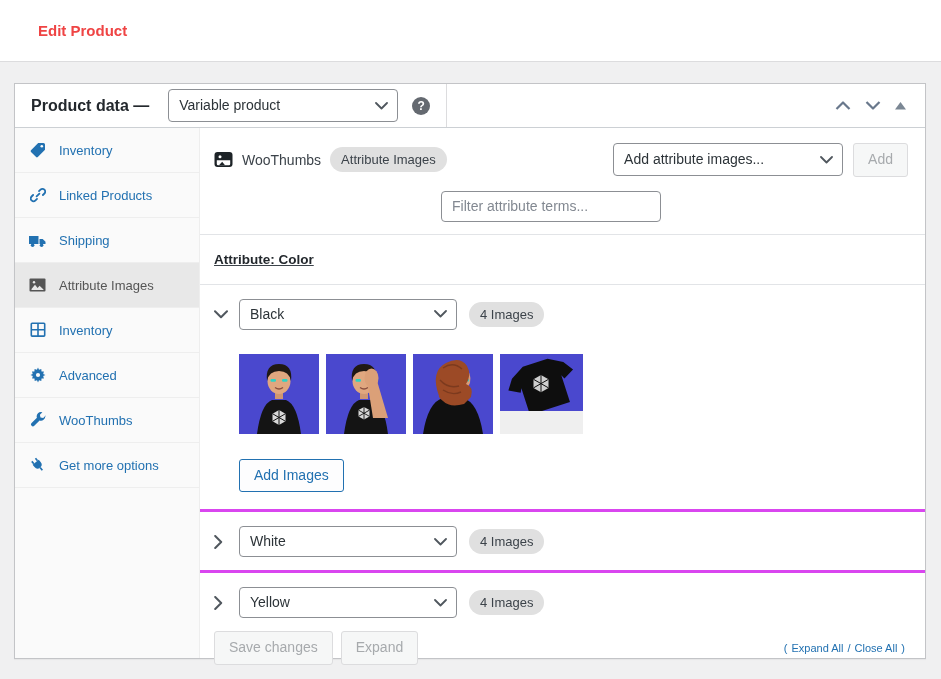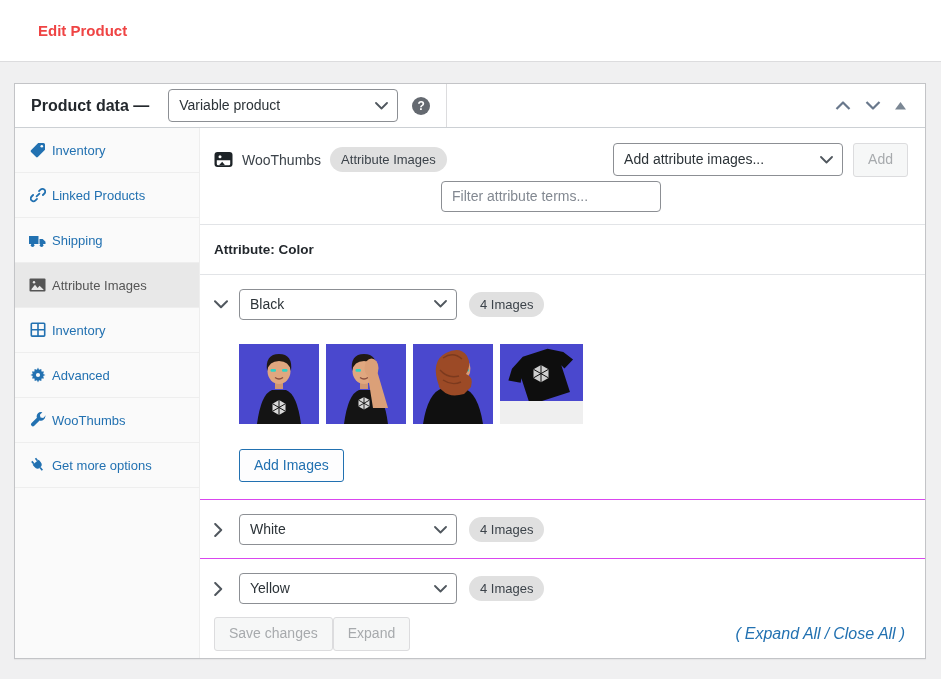"Inventory" .sidebar-item { gap: 6px -> 13px }
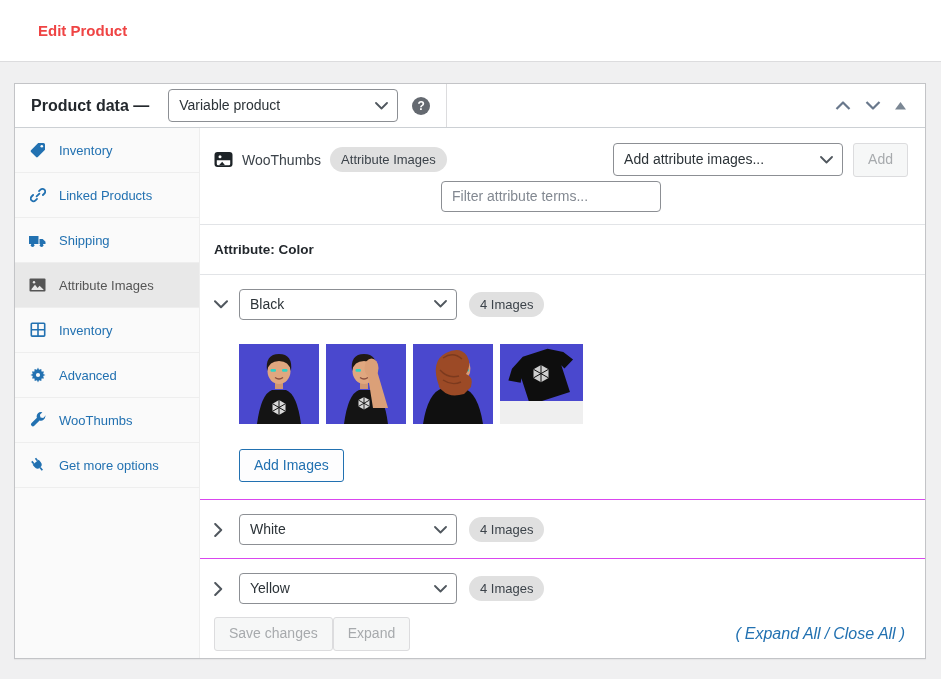"Filter attribute terms..." .wt-row2 { margin: 4px 0 0 227px -> 14px 0 0 227px }
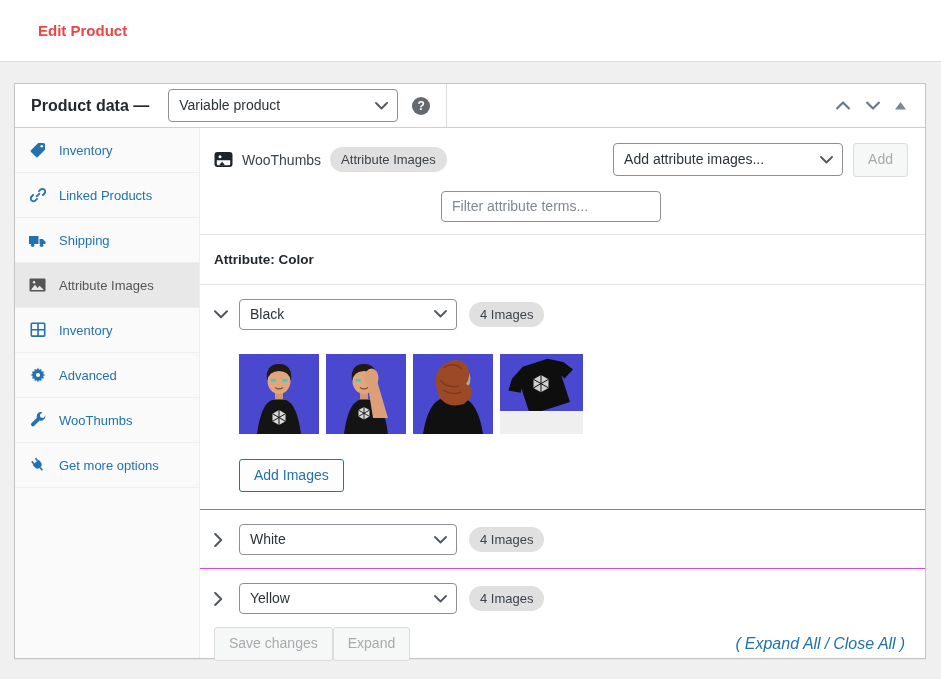"Attribute: Color" .attr-row { text-decoration: none -> underline }
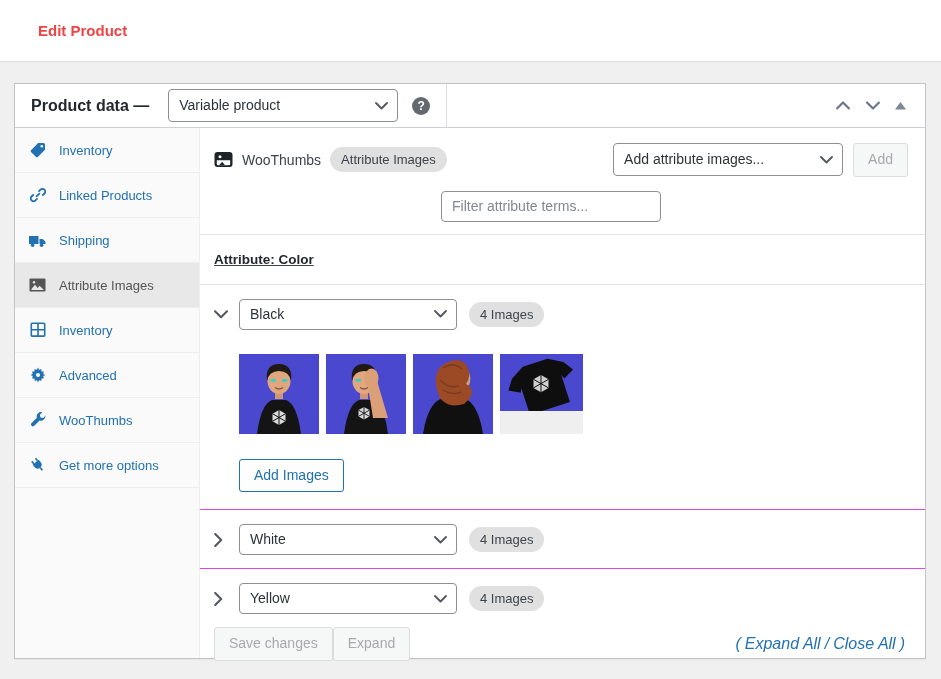"Black" .term { border-bottom: 1px solid #d946ef -> 3px solid #d946ef }
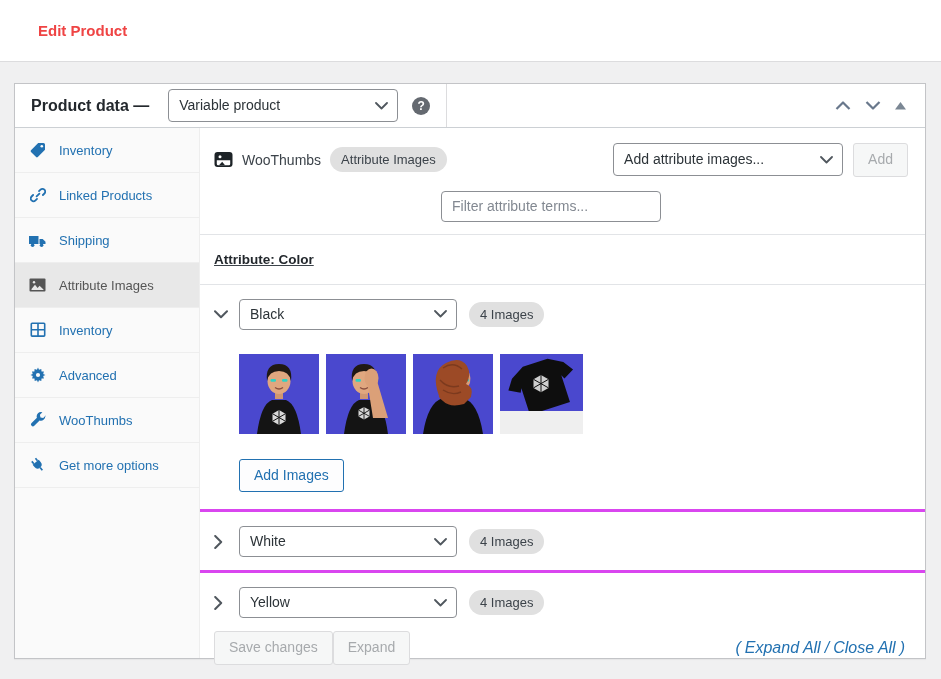"Save changes" .footer-btns { gap: none -> 8px }
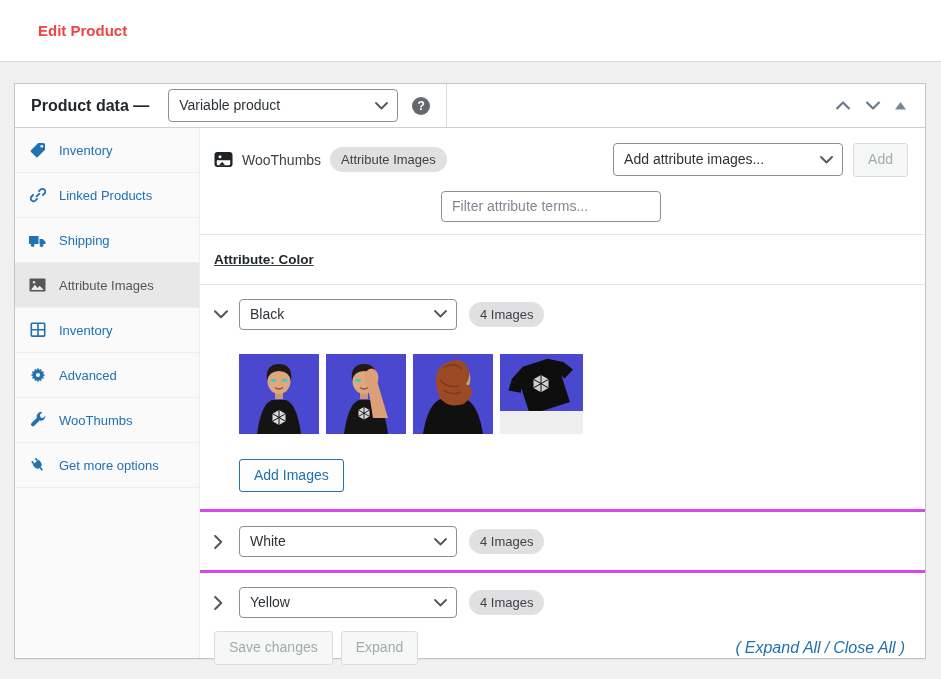"( Expand All / Close" .expand-links { font-size: 16px -> 11px; font-style: italic -> none }
